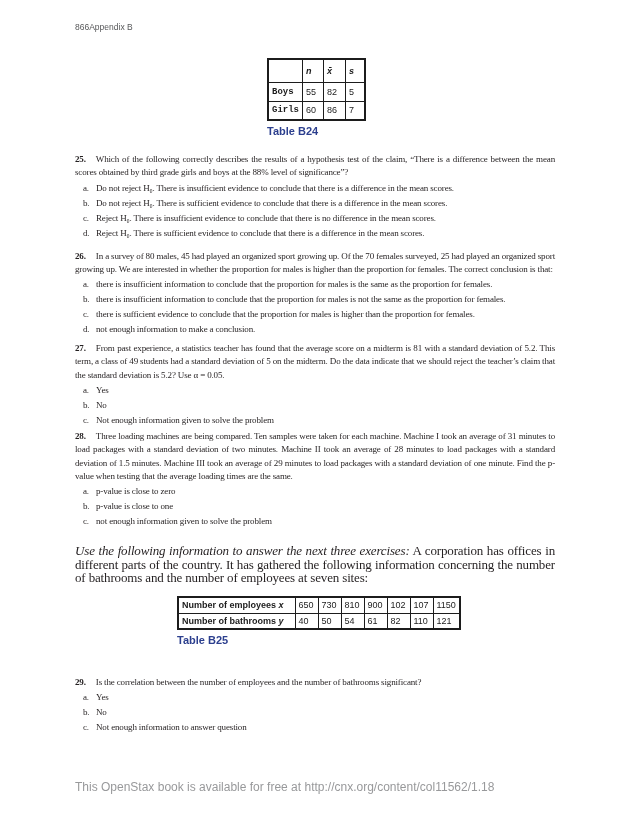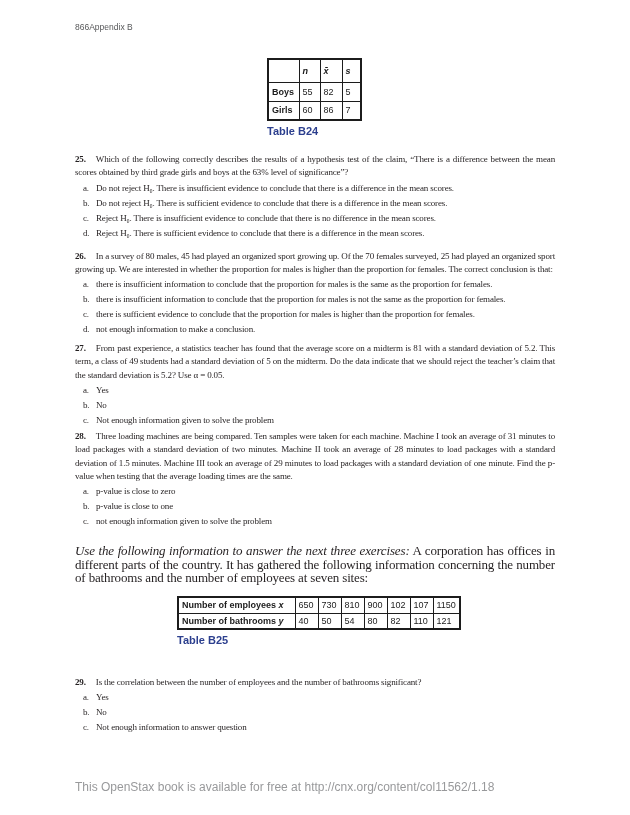"Boys" .b24 .c0 { font-family: none -> Liberation Mono, monospace }
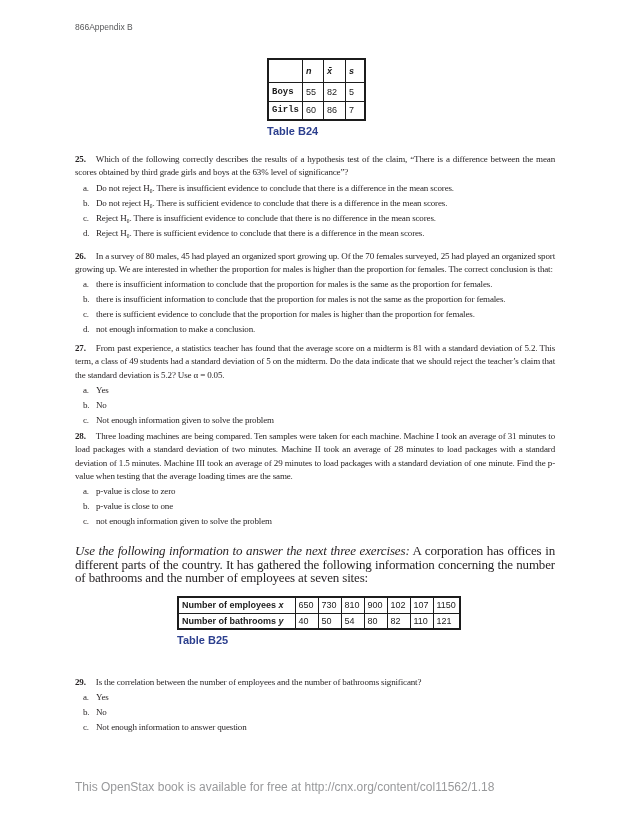"Which of the following correctly" span { text: 63% -> 88% }
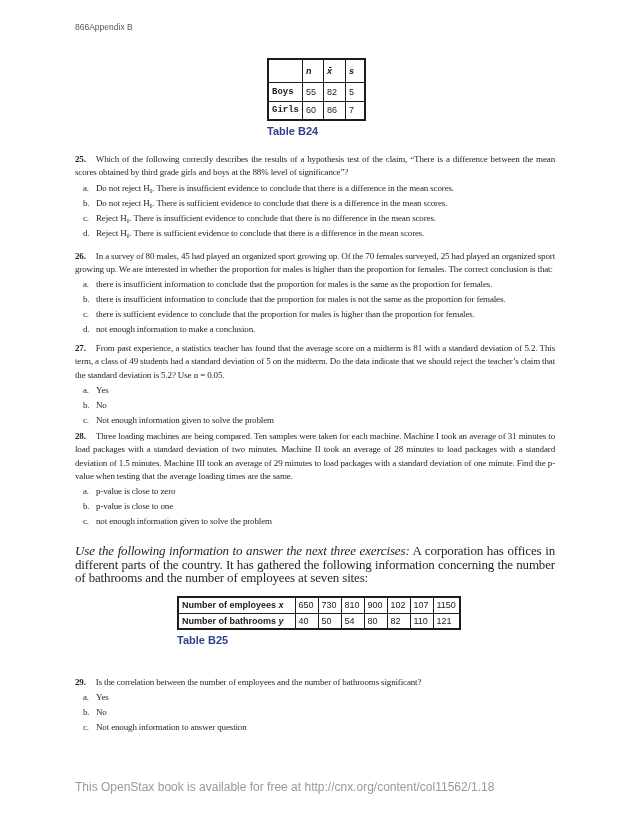"80" td.num { text: 80 -> 61 }
